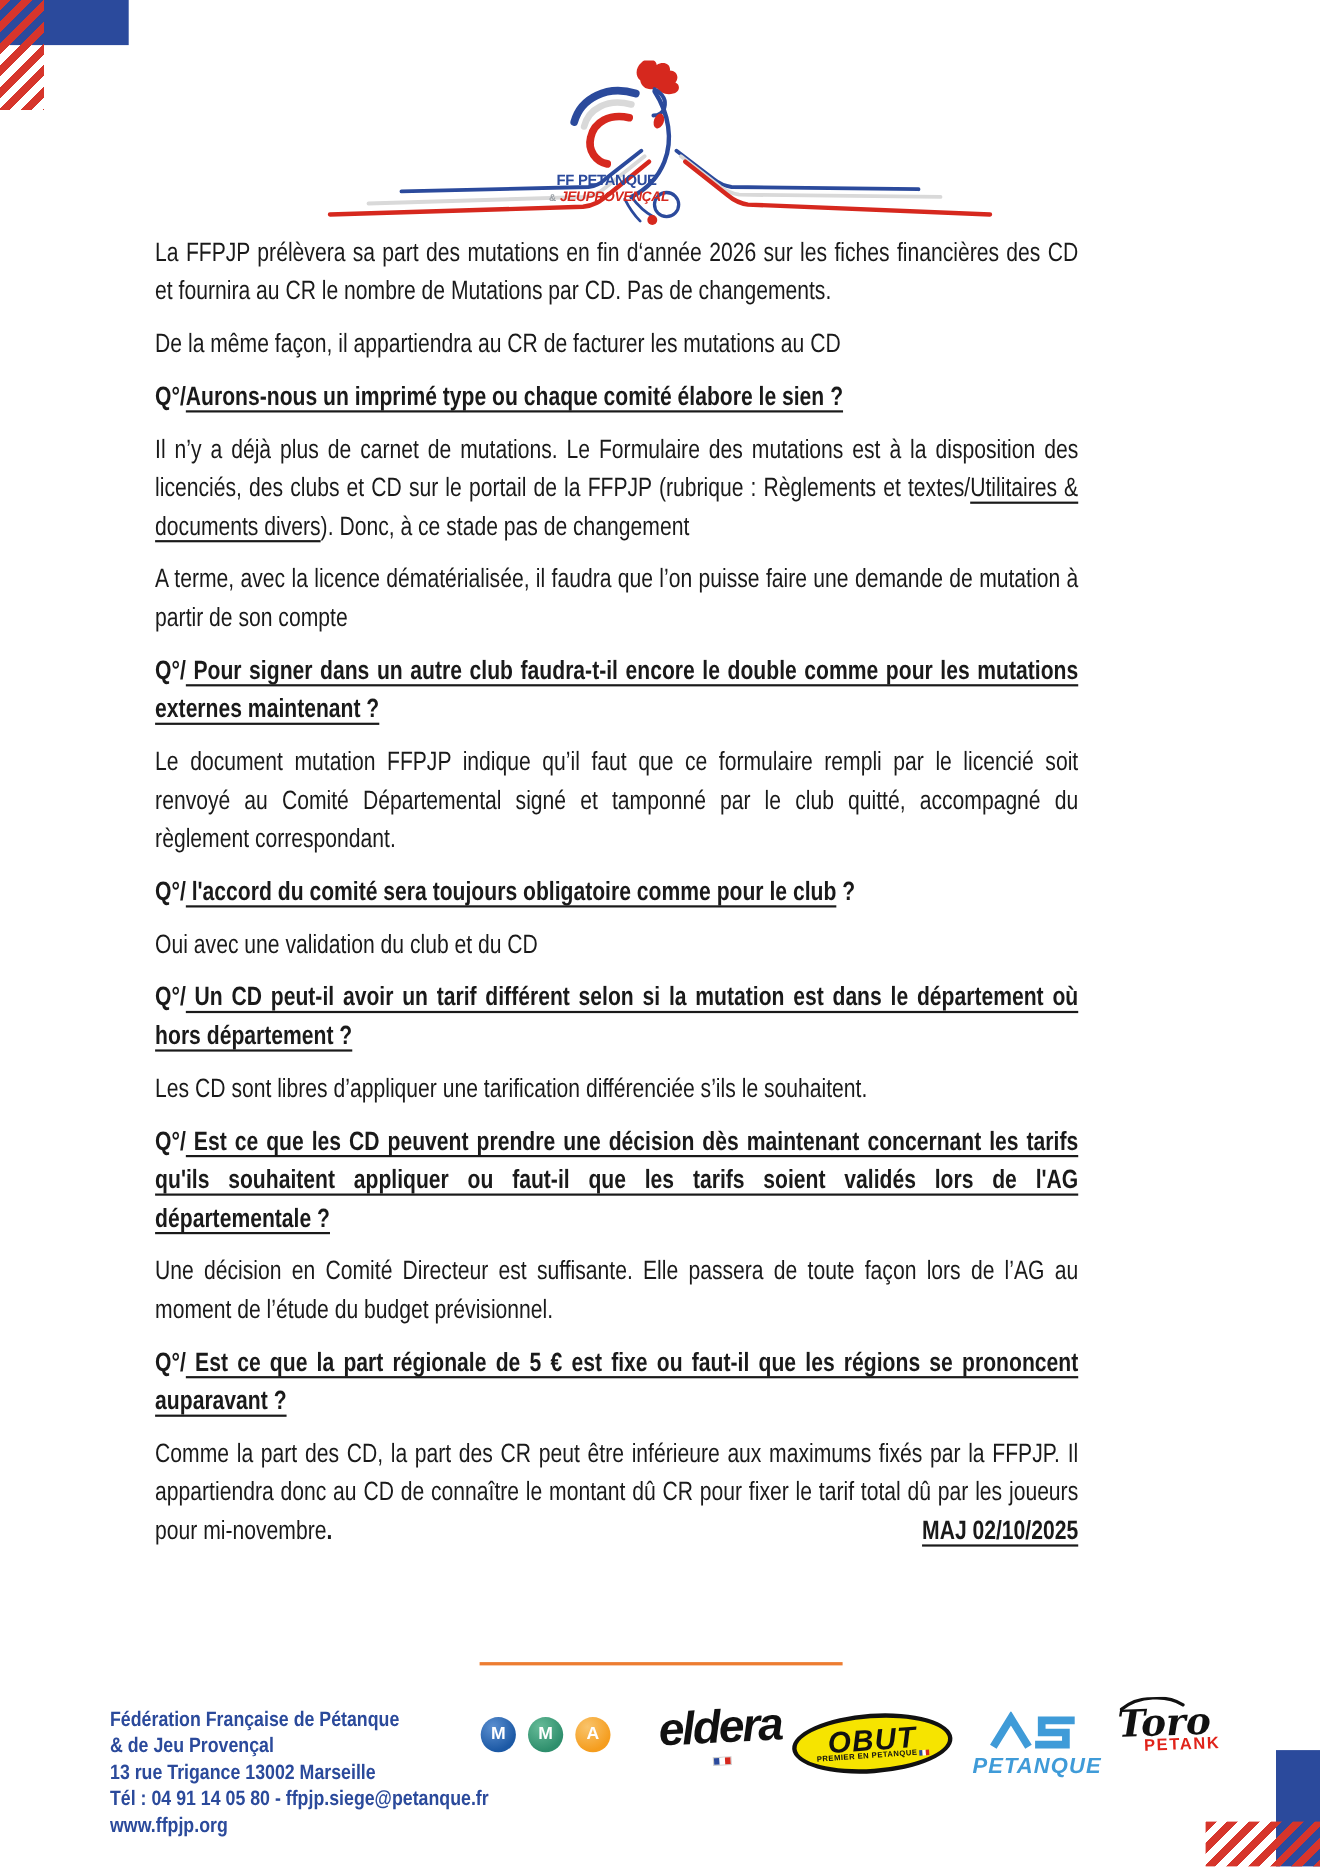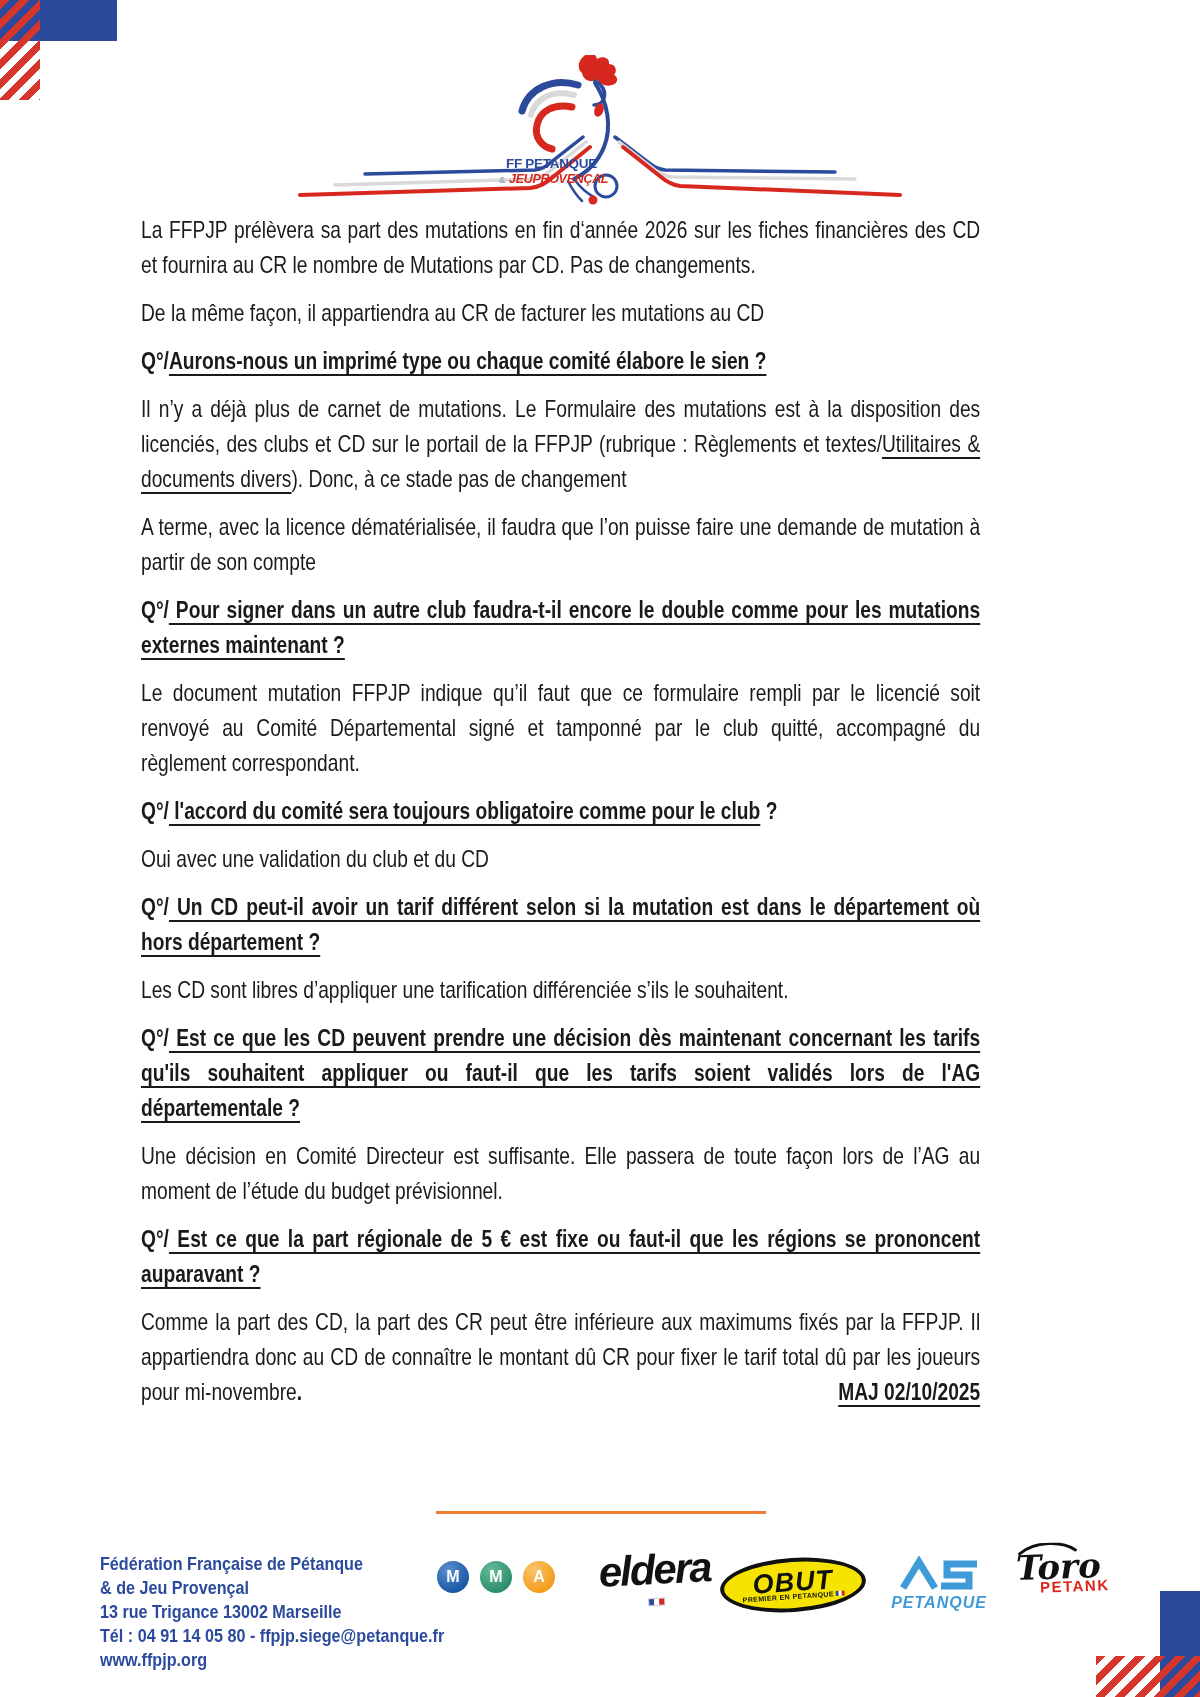"PETANQUE" .ms-sub { font-size: 16px -> 20px }
